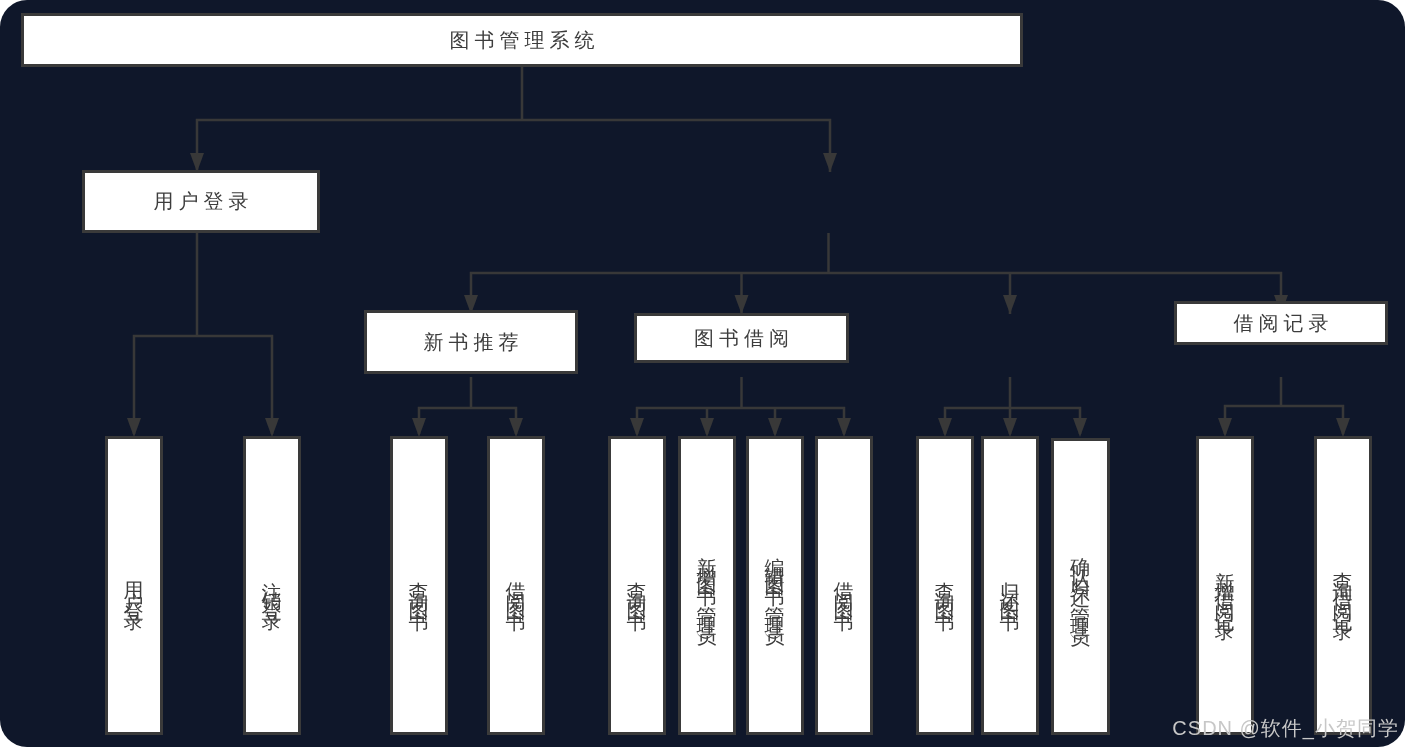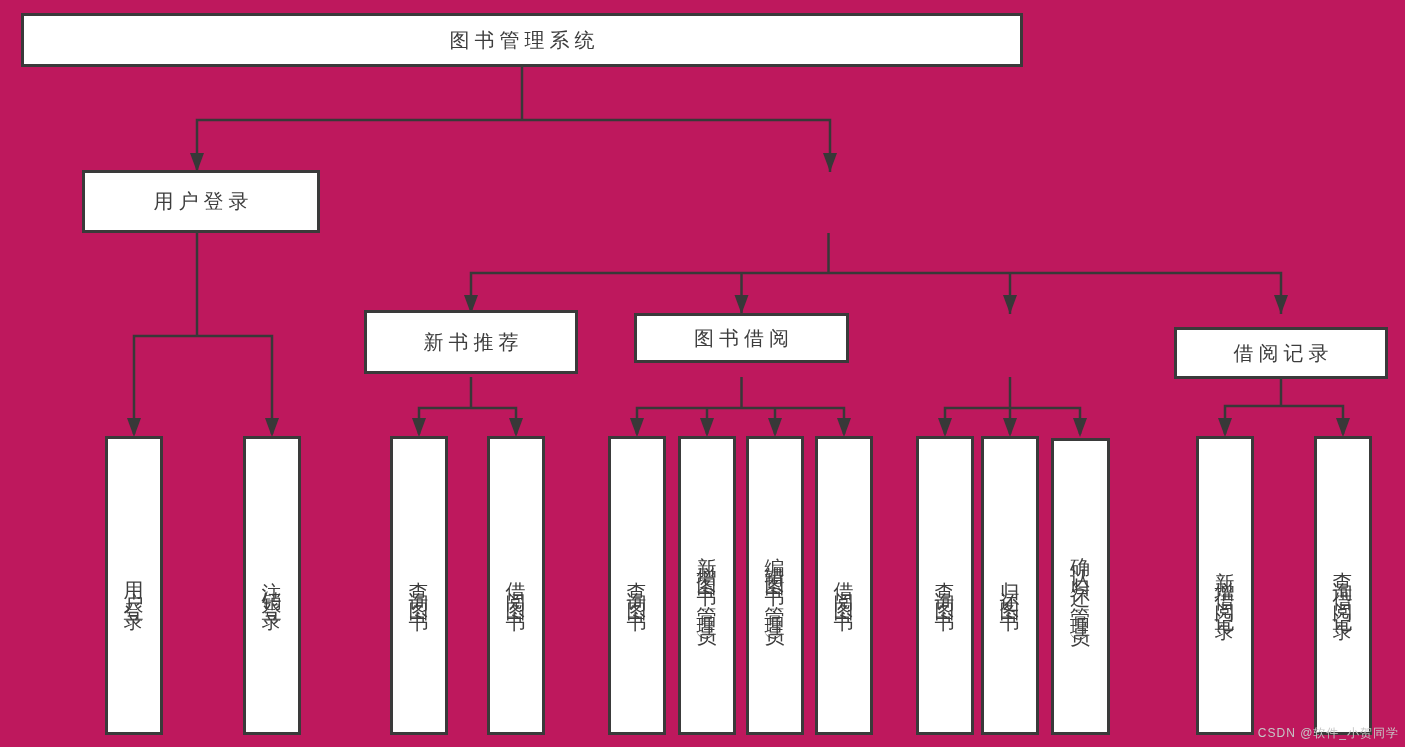"图书管理系统" #canvas { background: #be185d -> #0f172a; border-radius: none -> 27px }
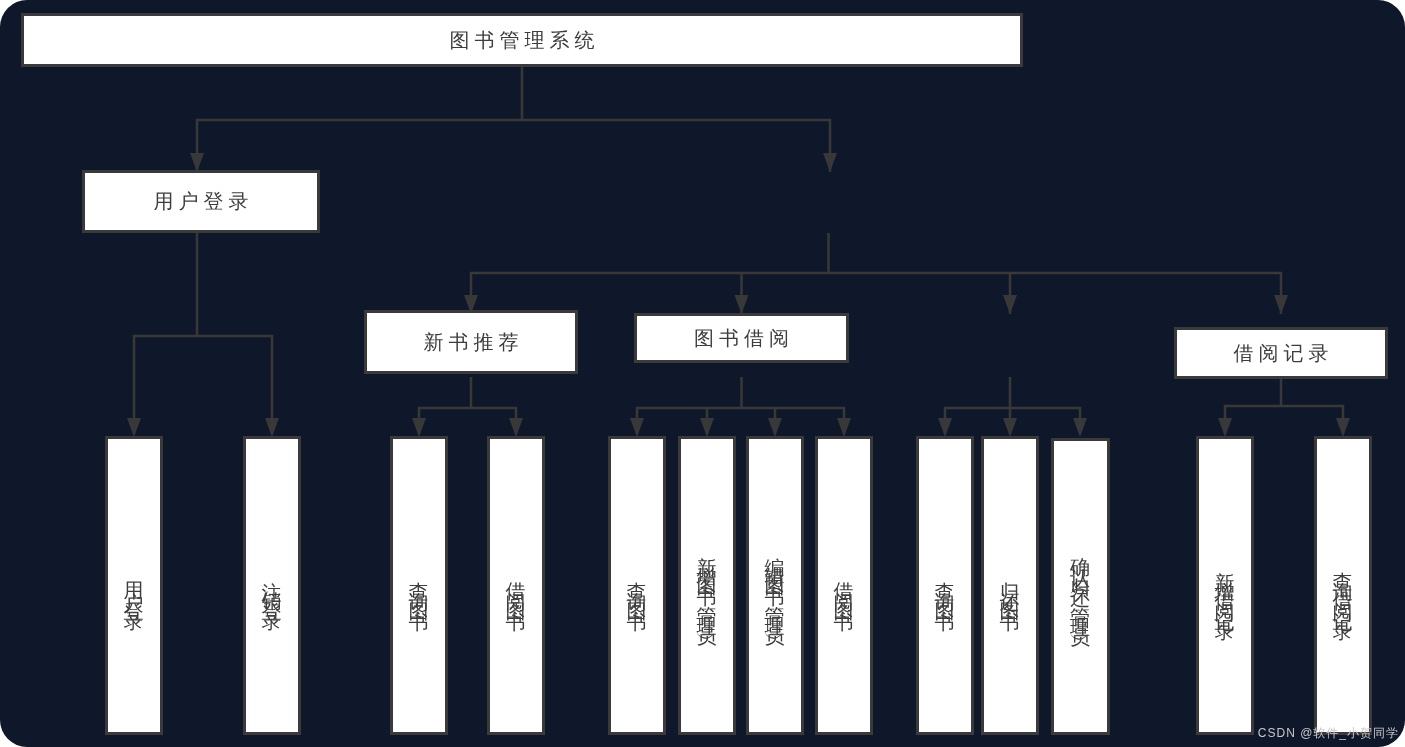"借阅记录" div.box { height: 52px -> 44px; top: 327px -> 301px }
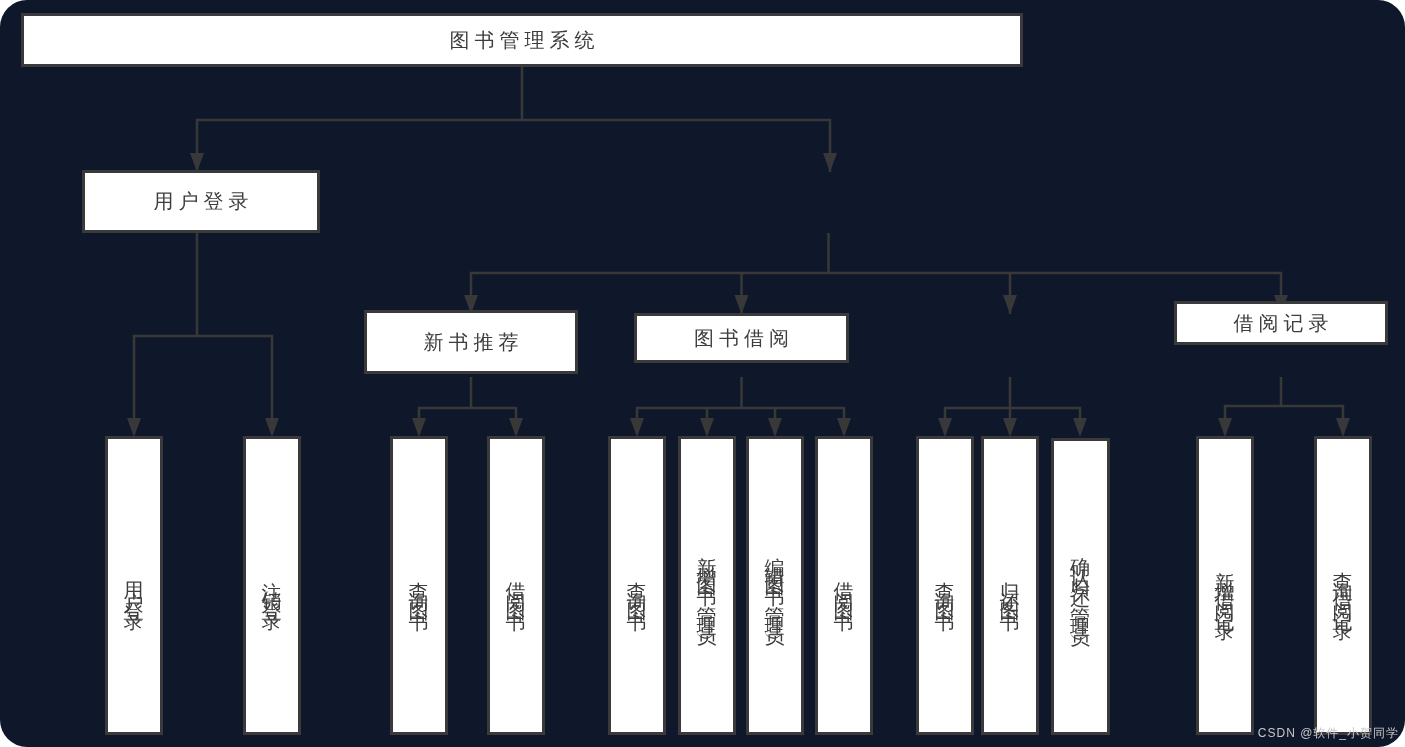"CSDN @软件_小贺同学" #watermark { font-size: 12px -> 20px }
